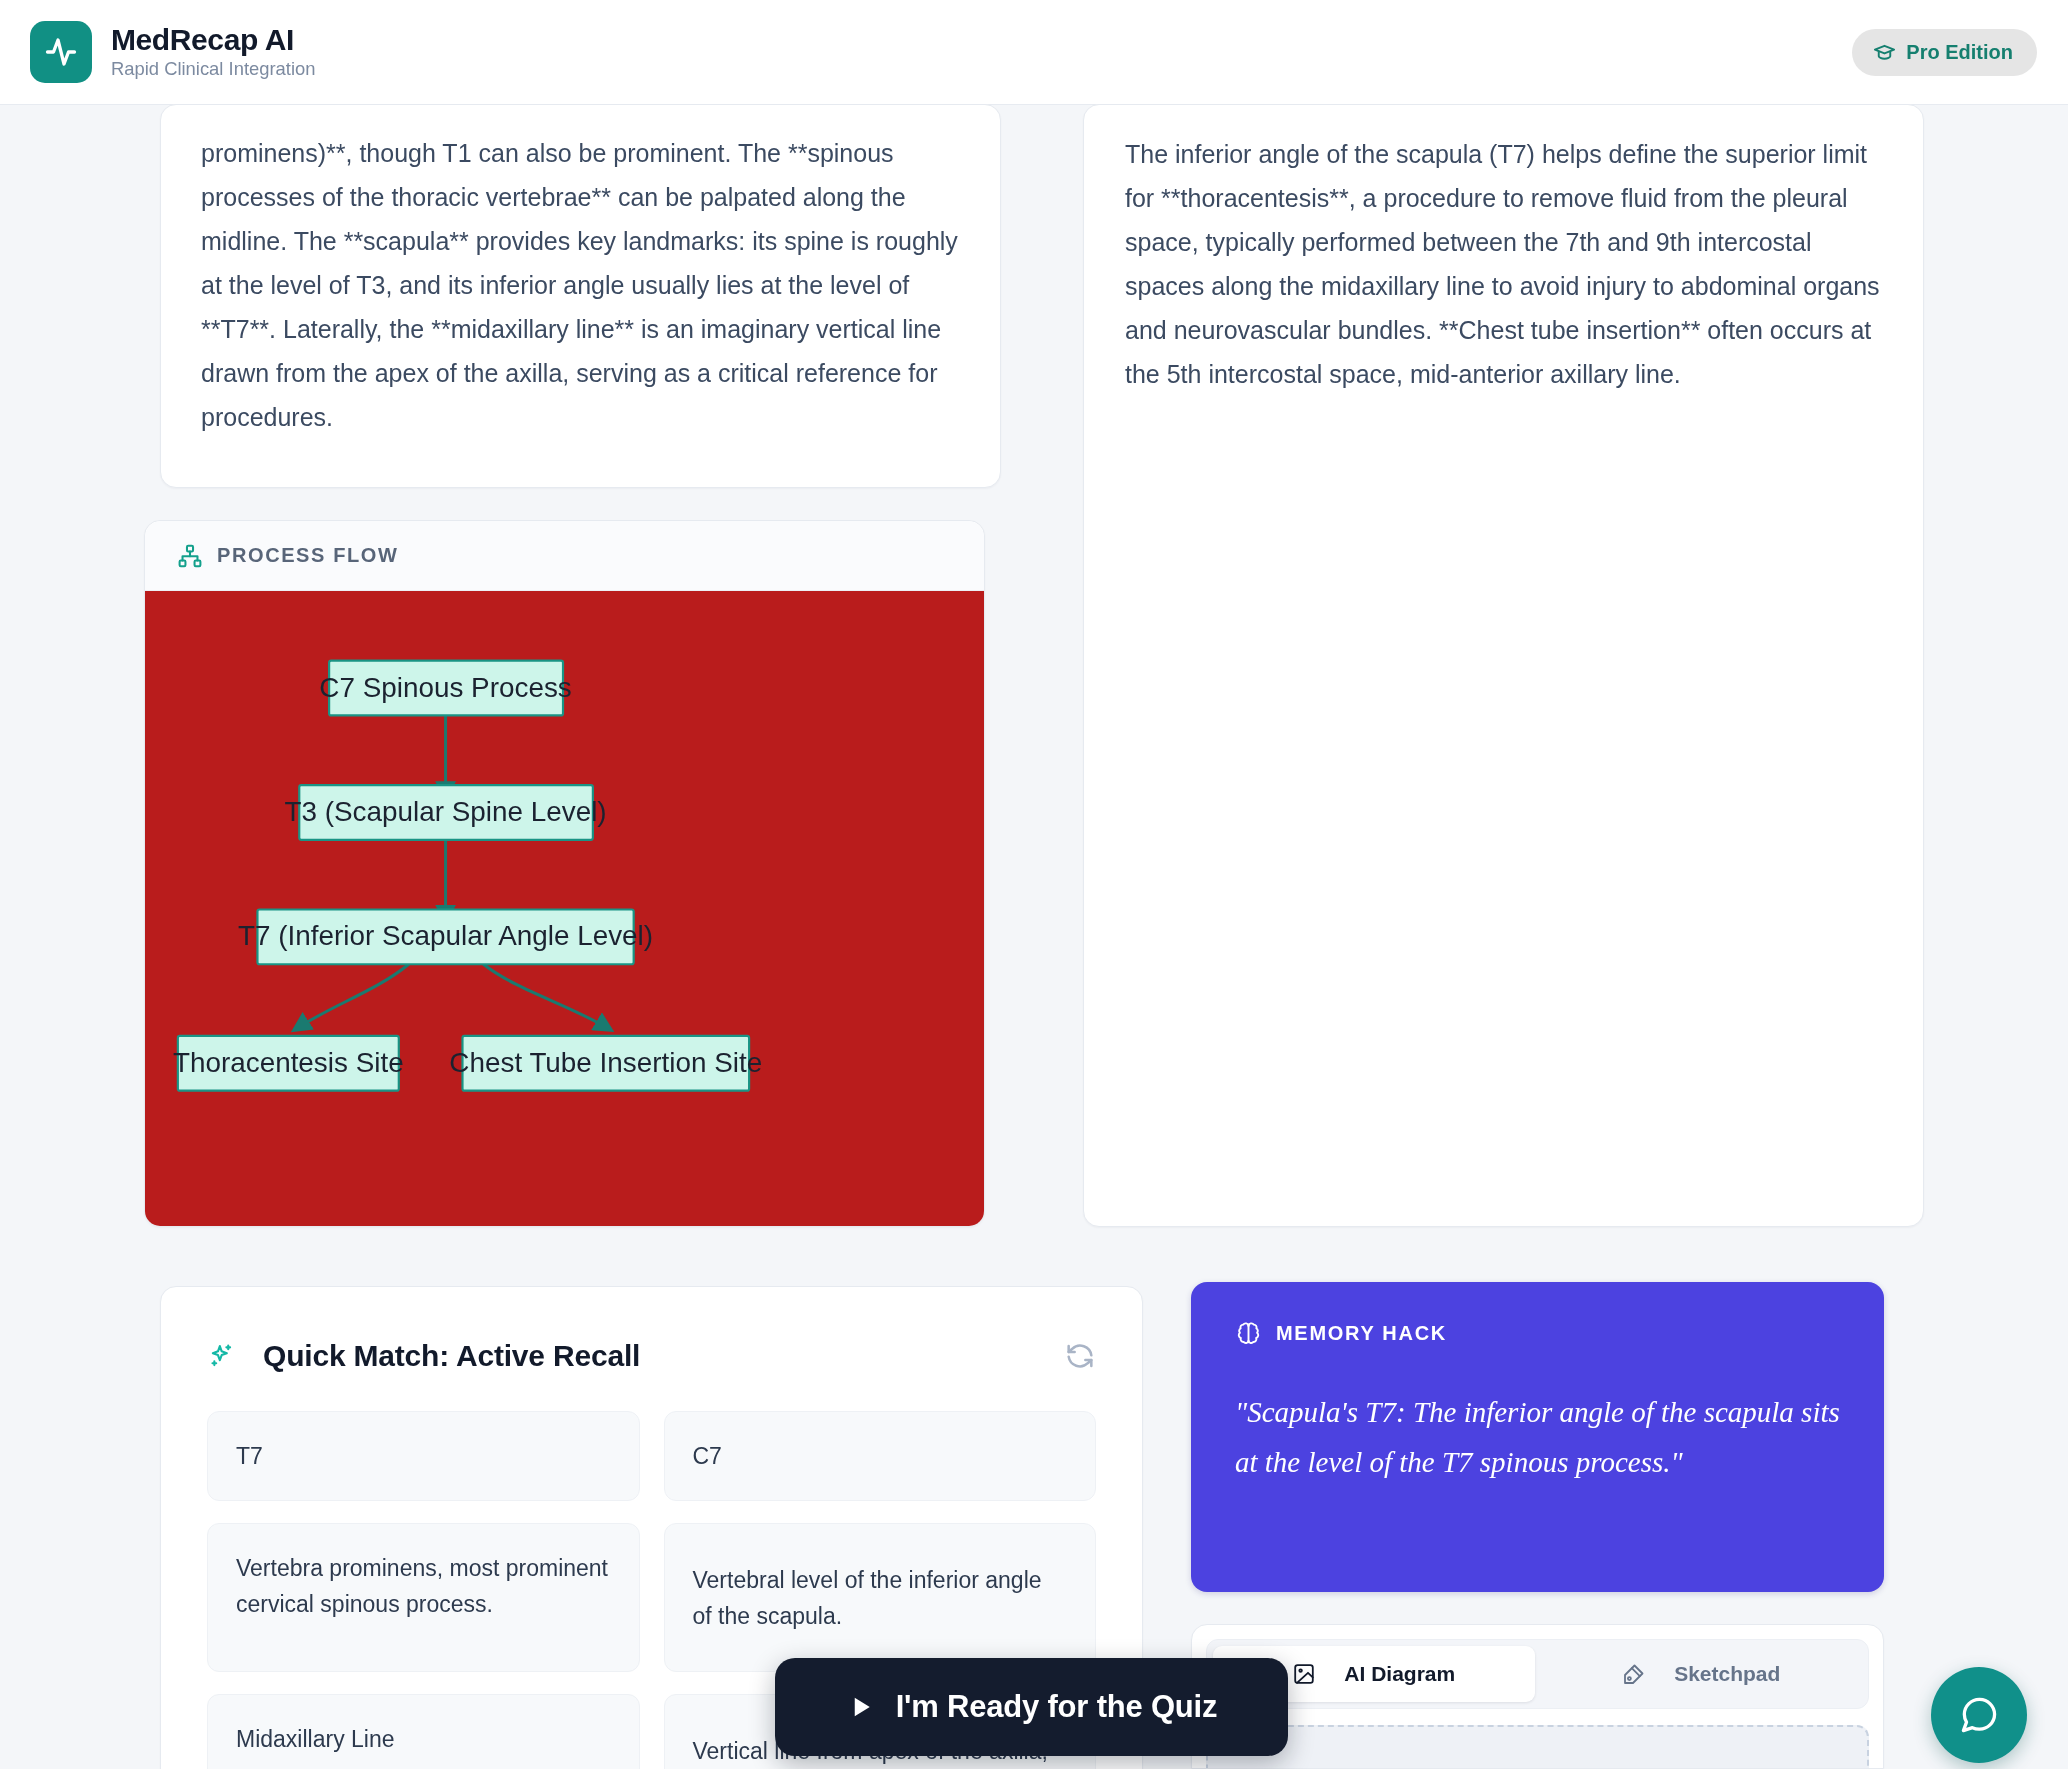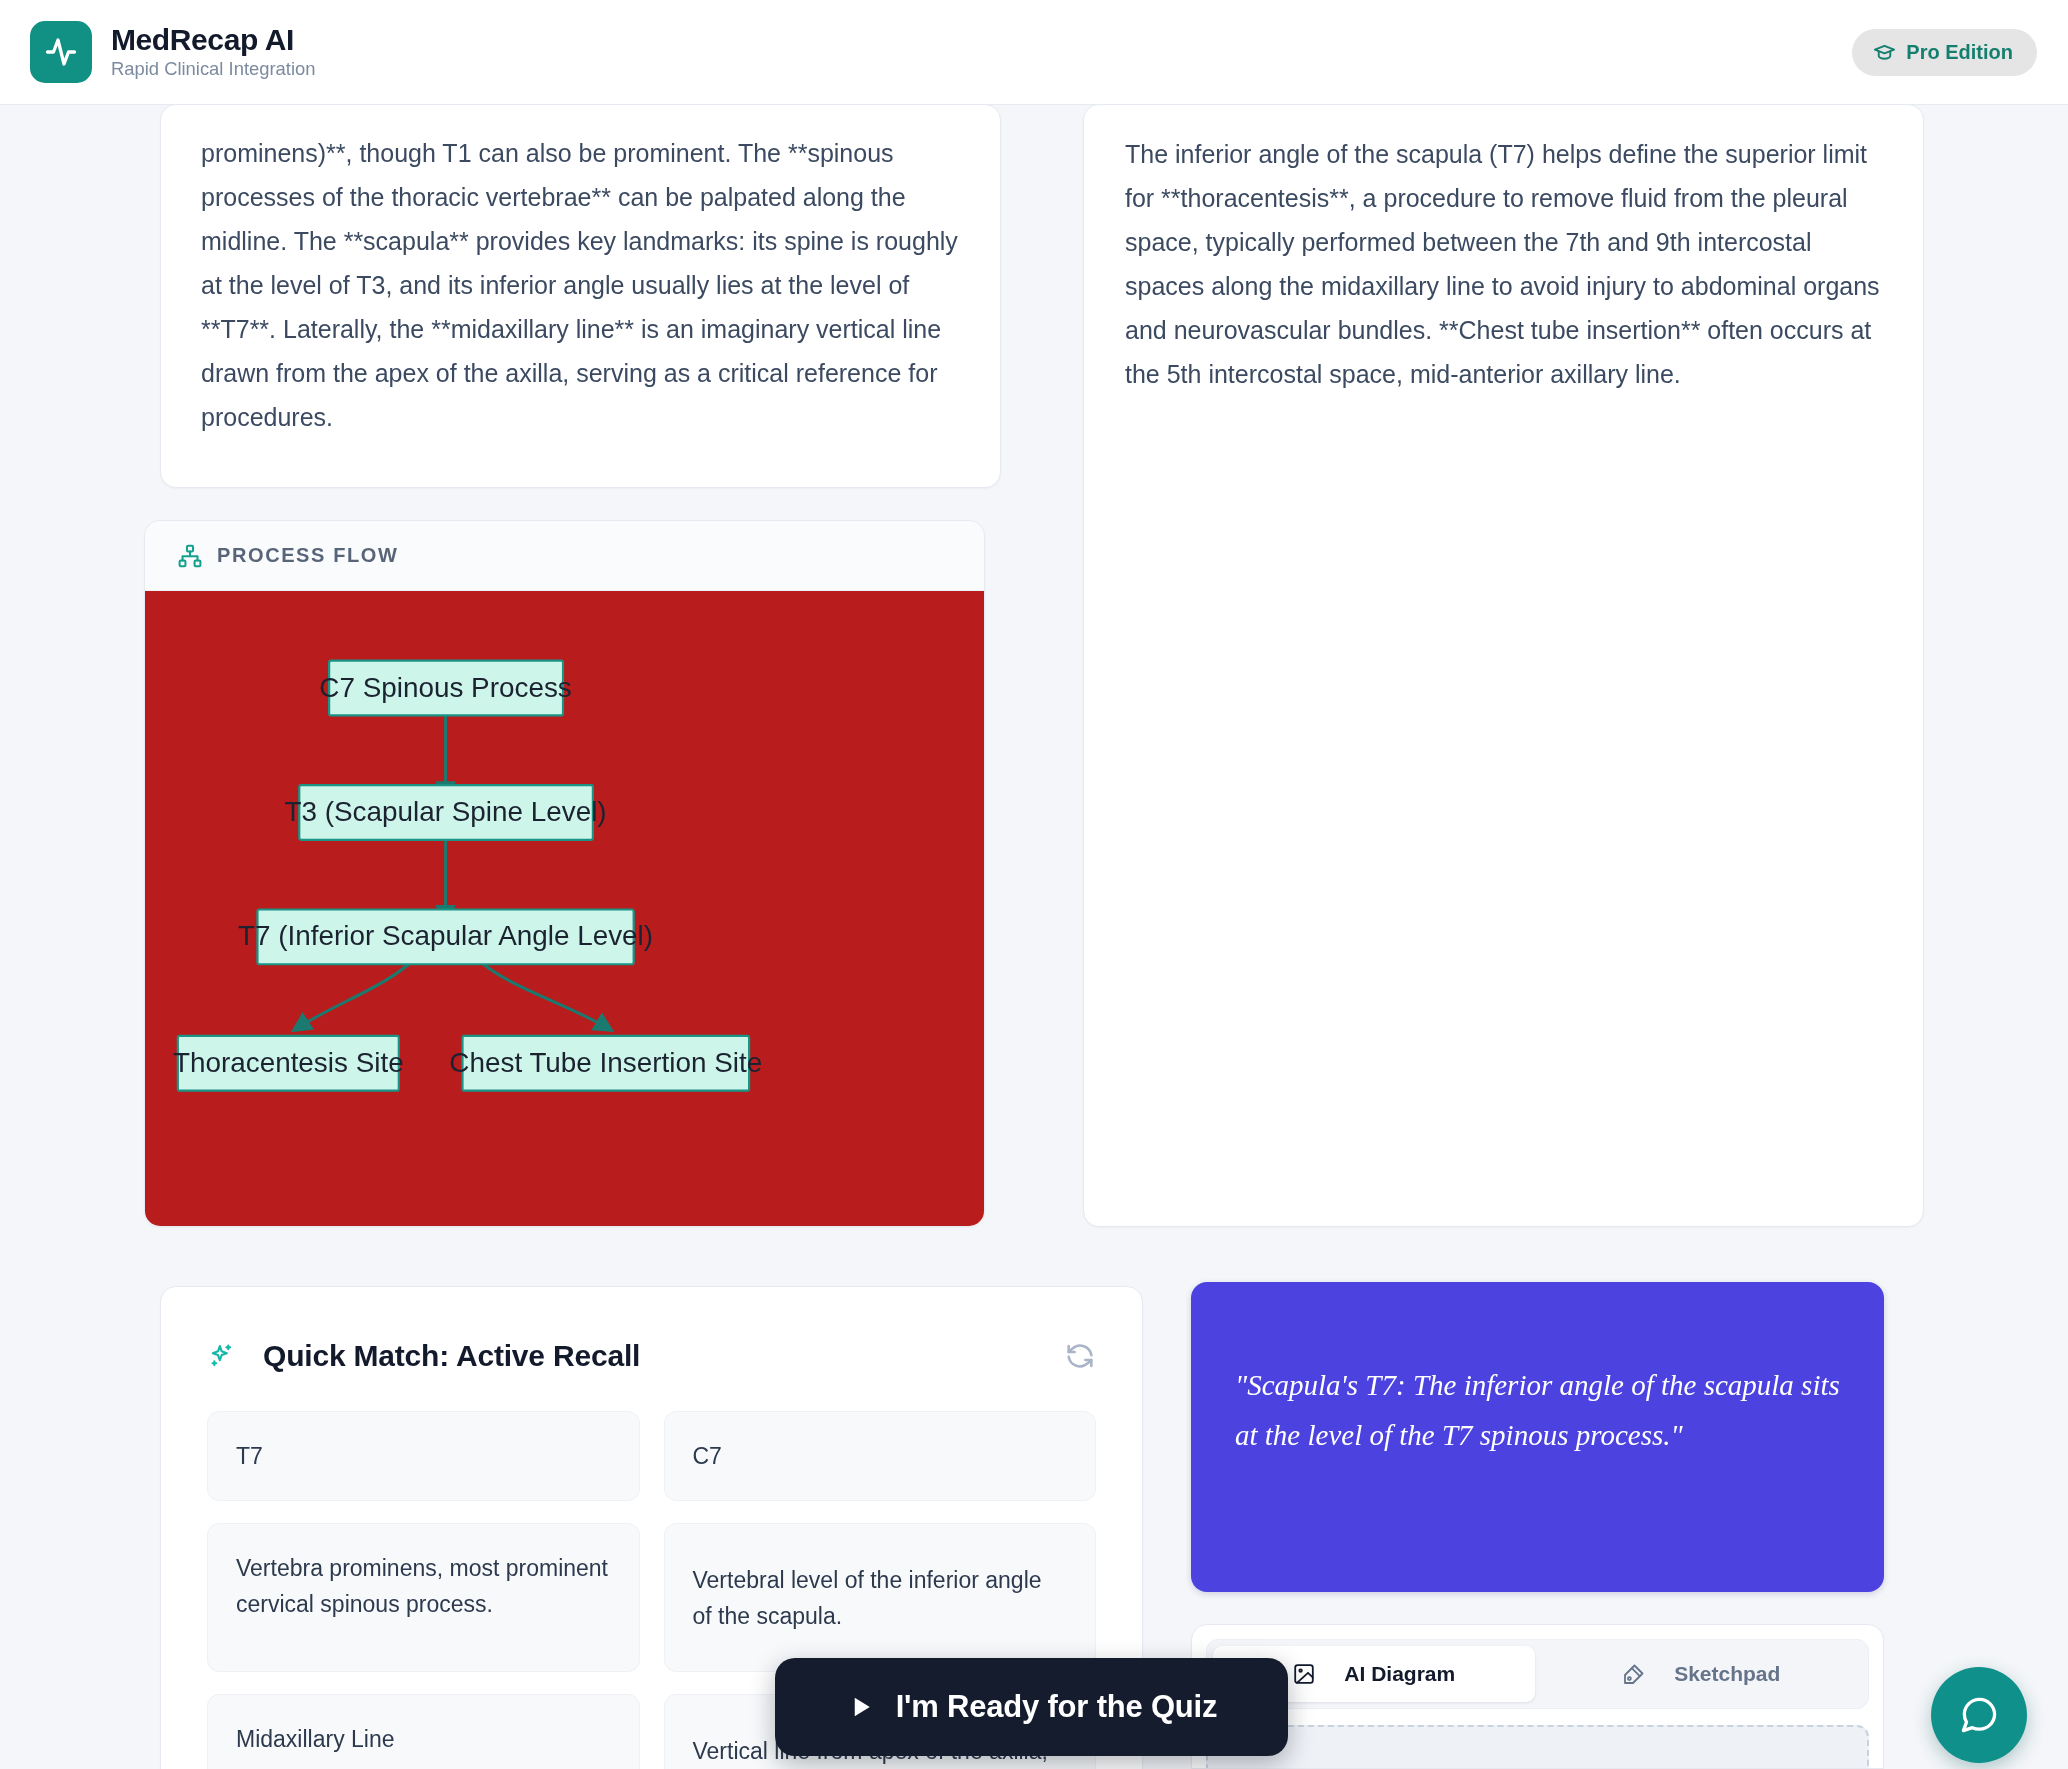"MEMORY HACK" div.mh-head { html: none -> <div> <svg> <path></path> <path></path> <path></path> </svg> <span>MEMORY HACK</span> </div> }
